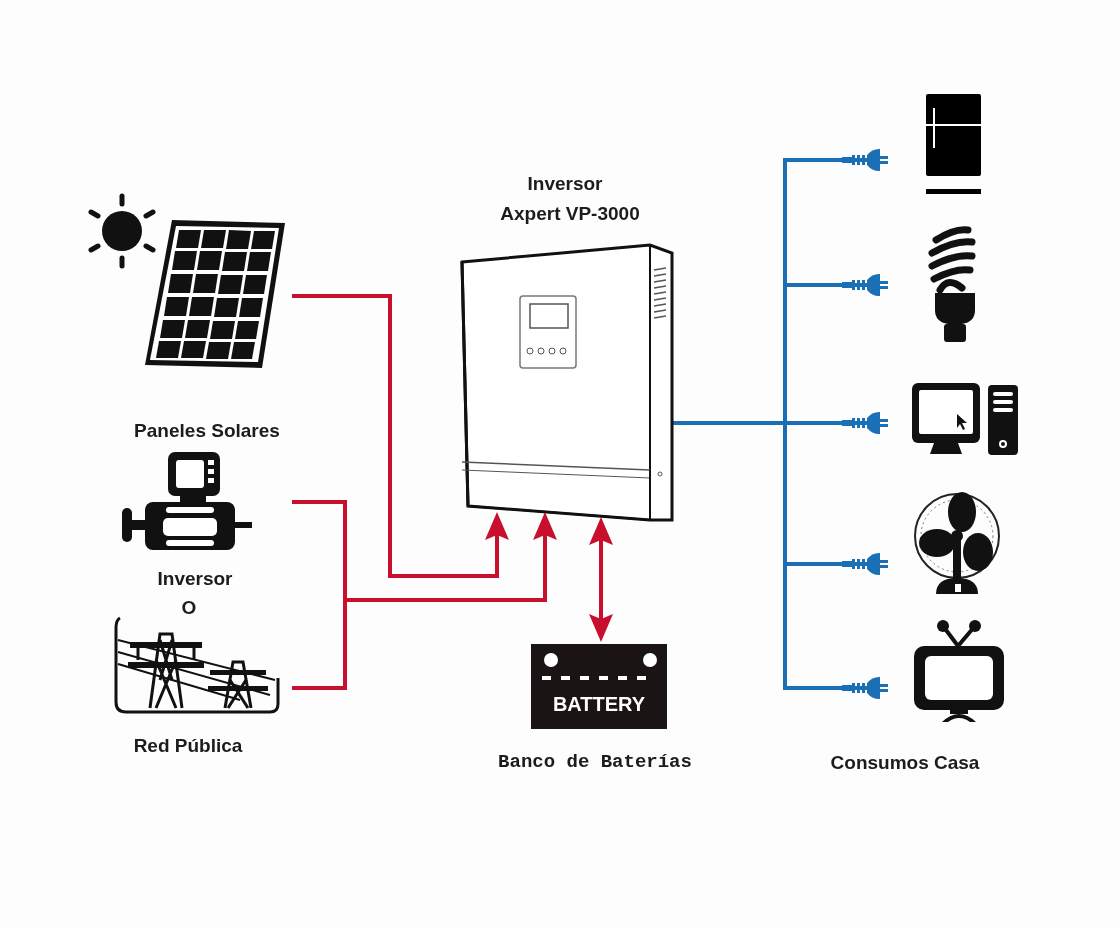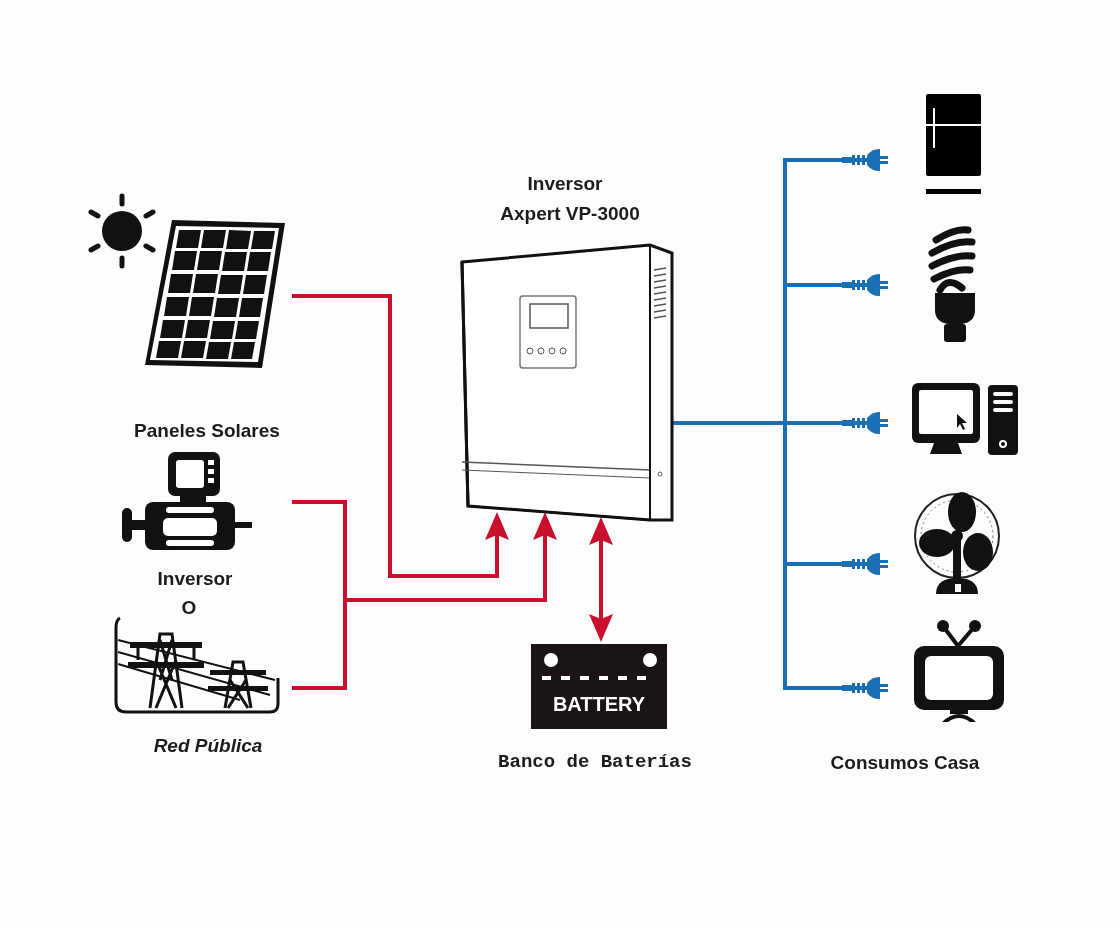"Red Pública" div.lbl { font-style: italic -> none; left: 208px -> 188px }
